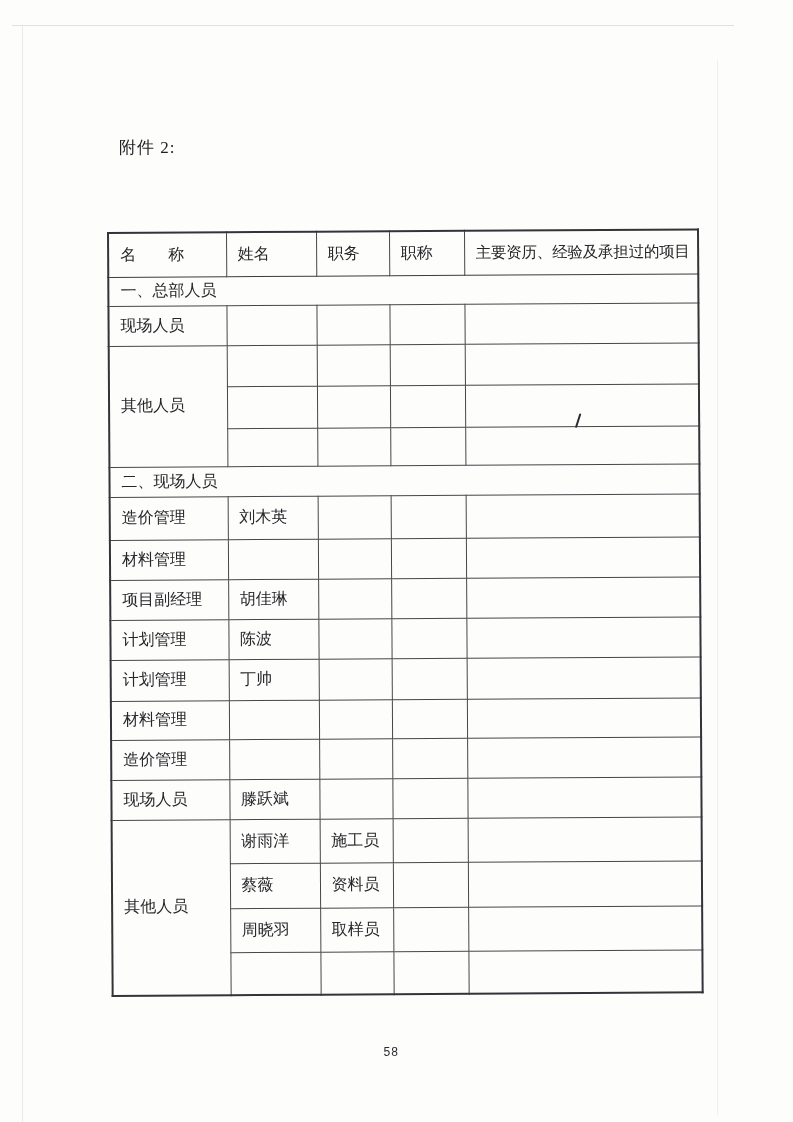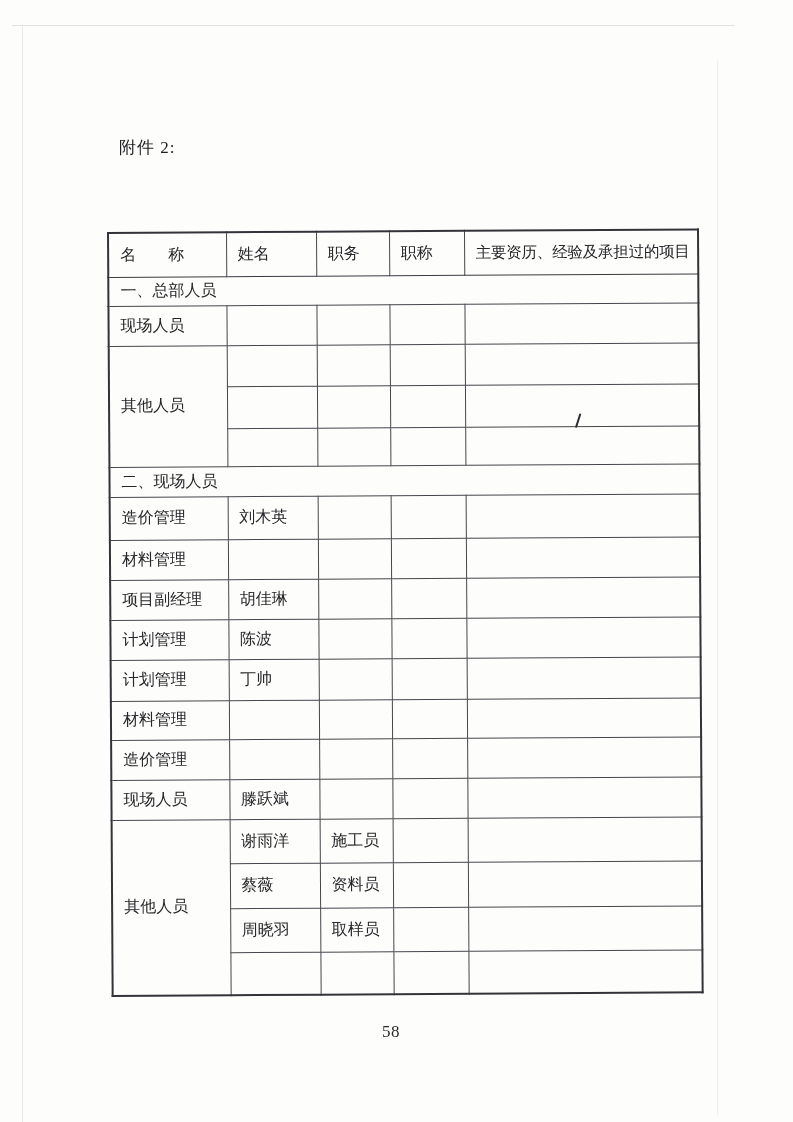"58" .page-number { font-family: none -> Liberation Mono, monospace; font-size: 17px -> 12px; top: 1022px -> 1046px }
